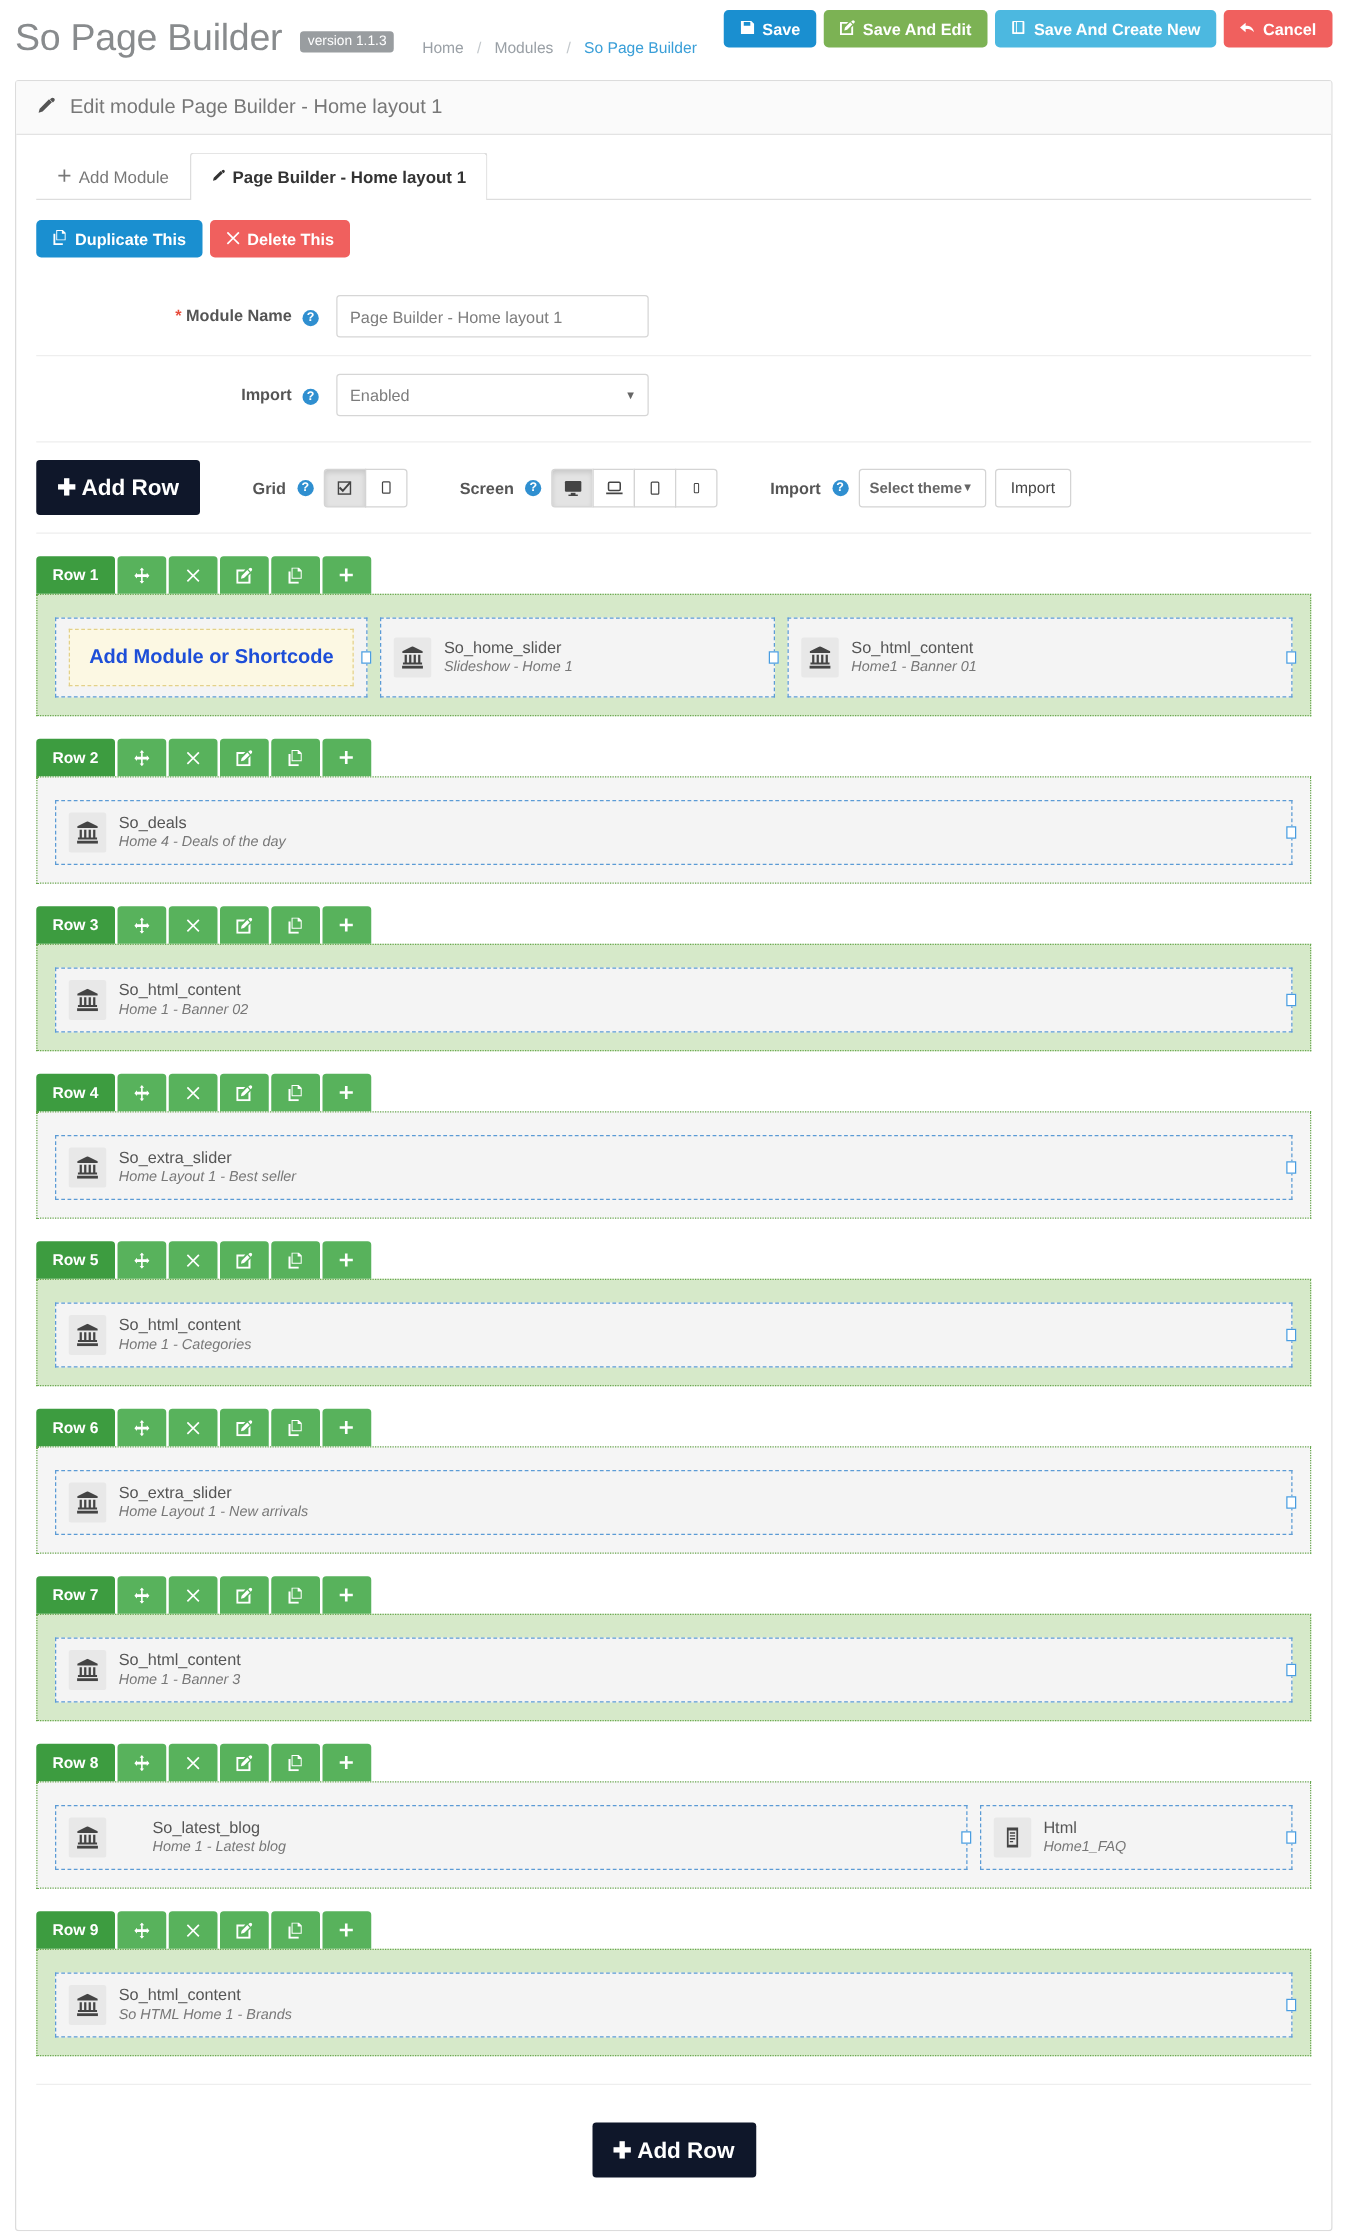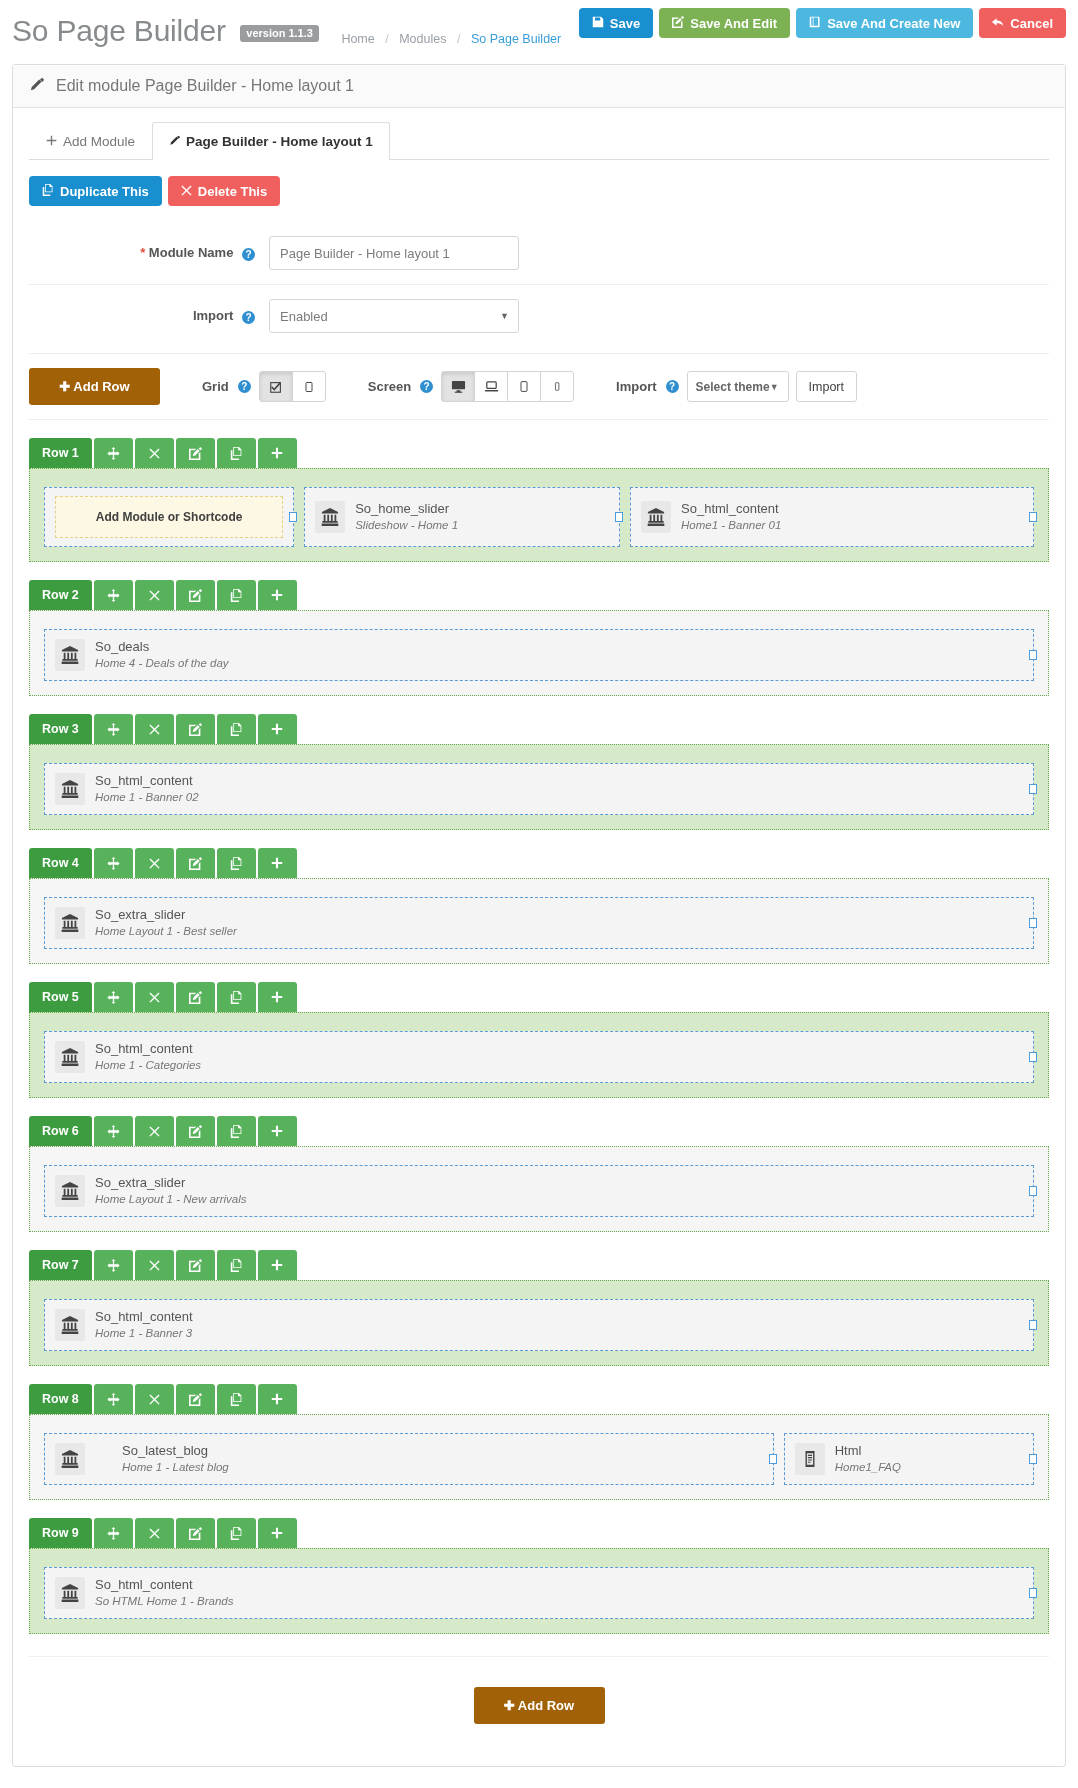"version 1.1.3" .version-badge { font-weight: bold -> normal }
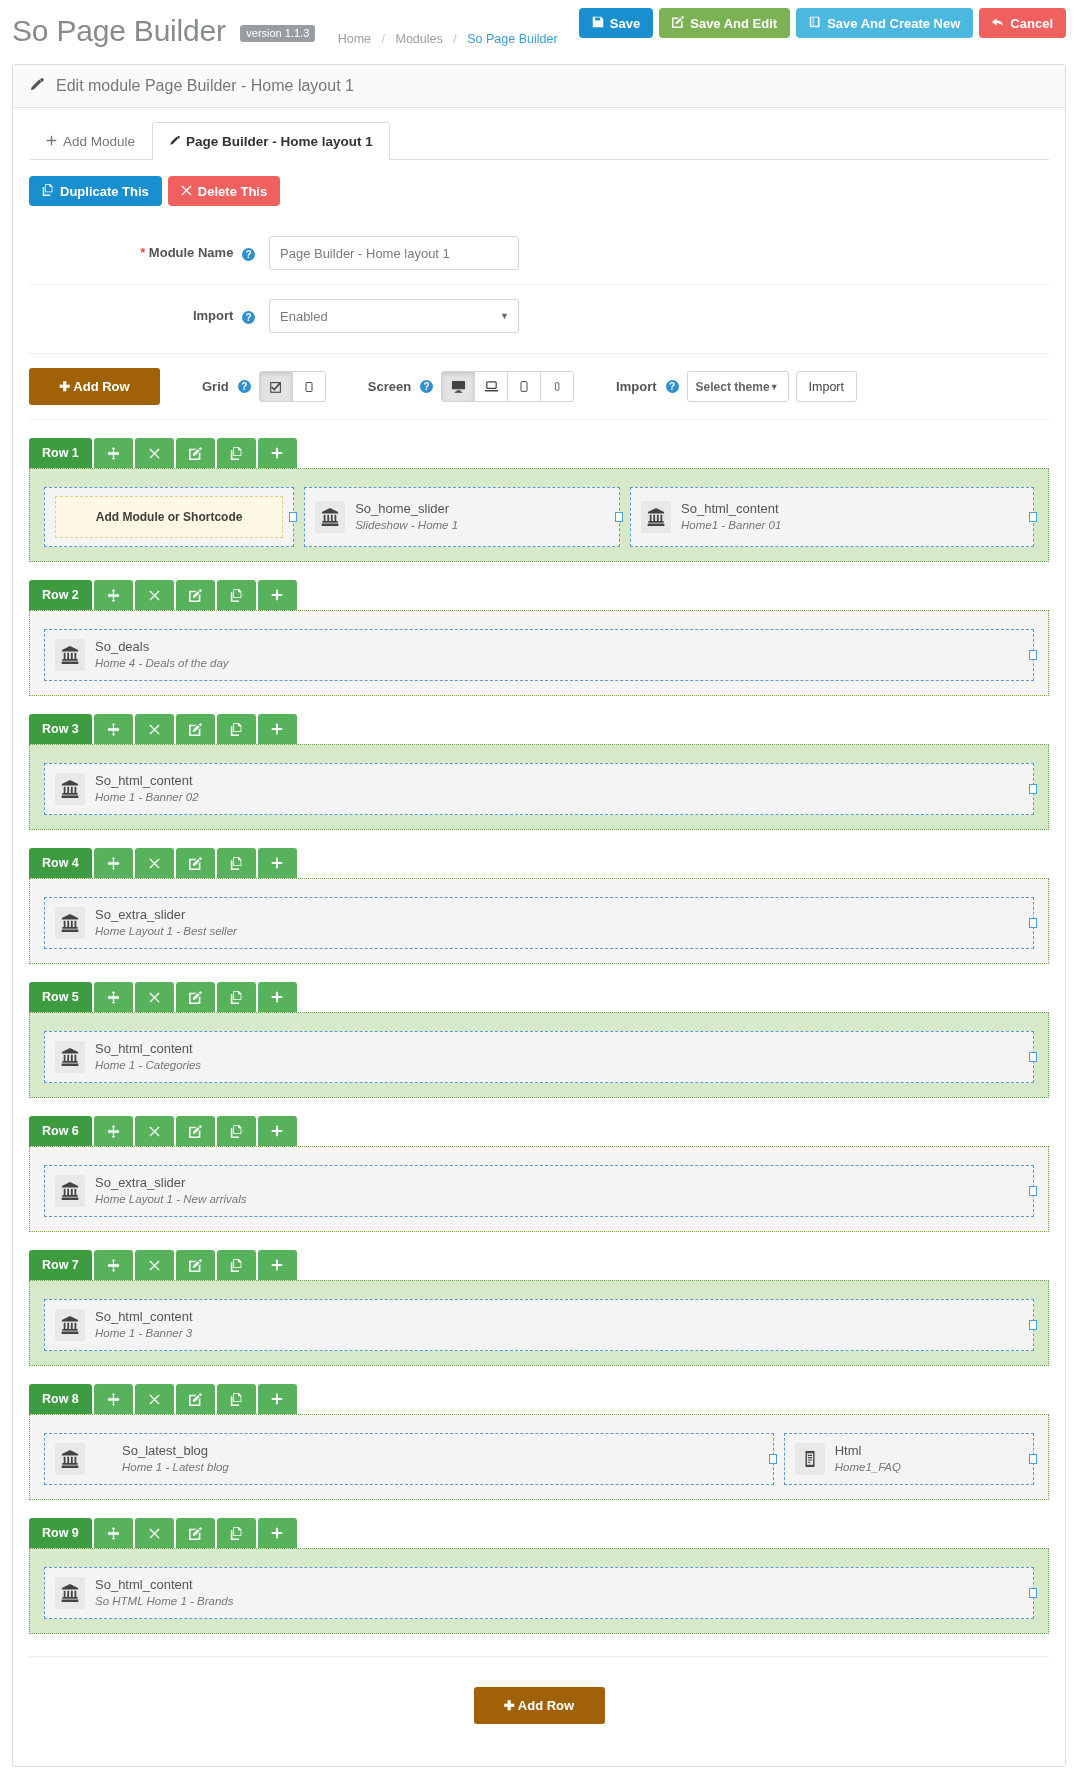"✚ Add Row" .btn-addrow { background: #a16207 -> #0f172a; font-size: 13px -> 18px }
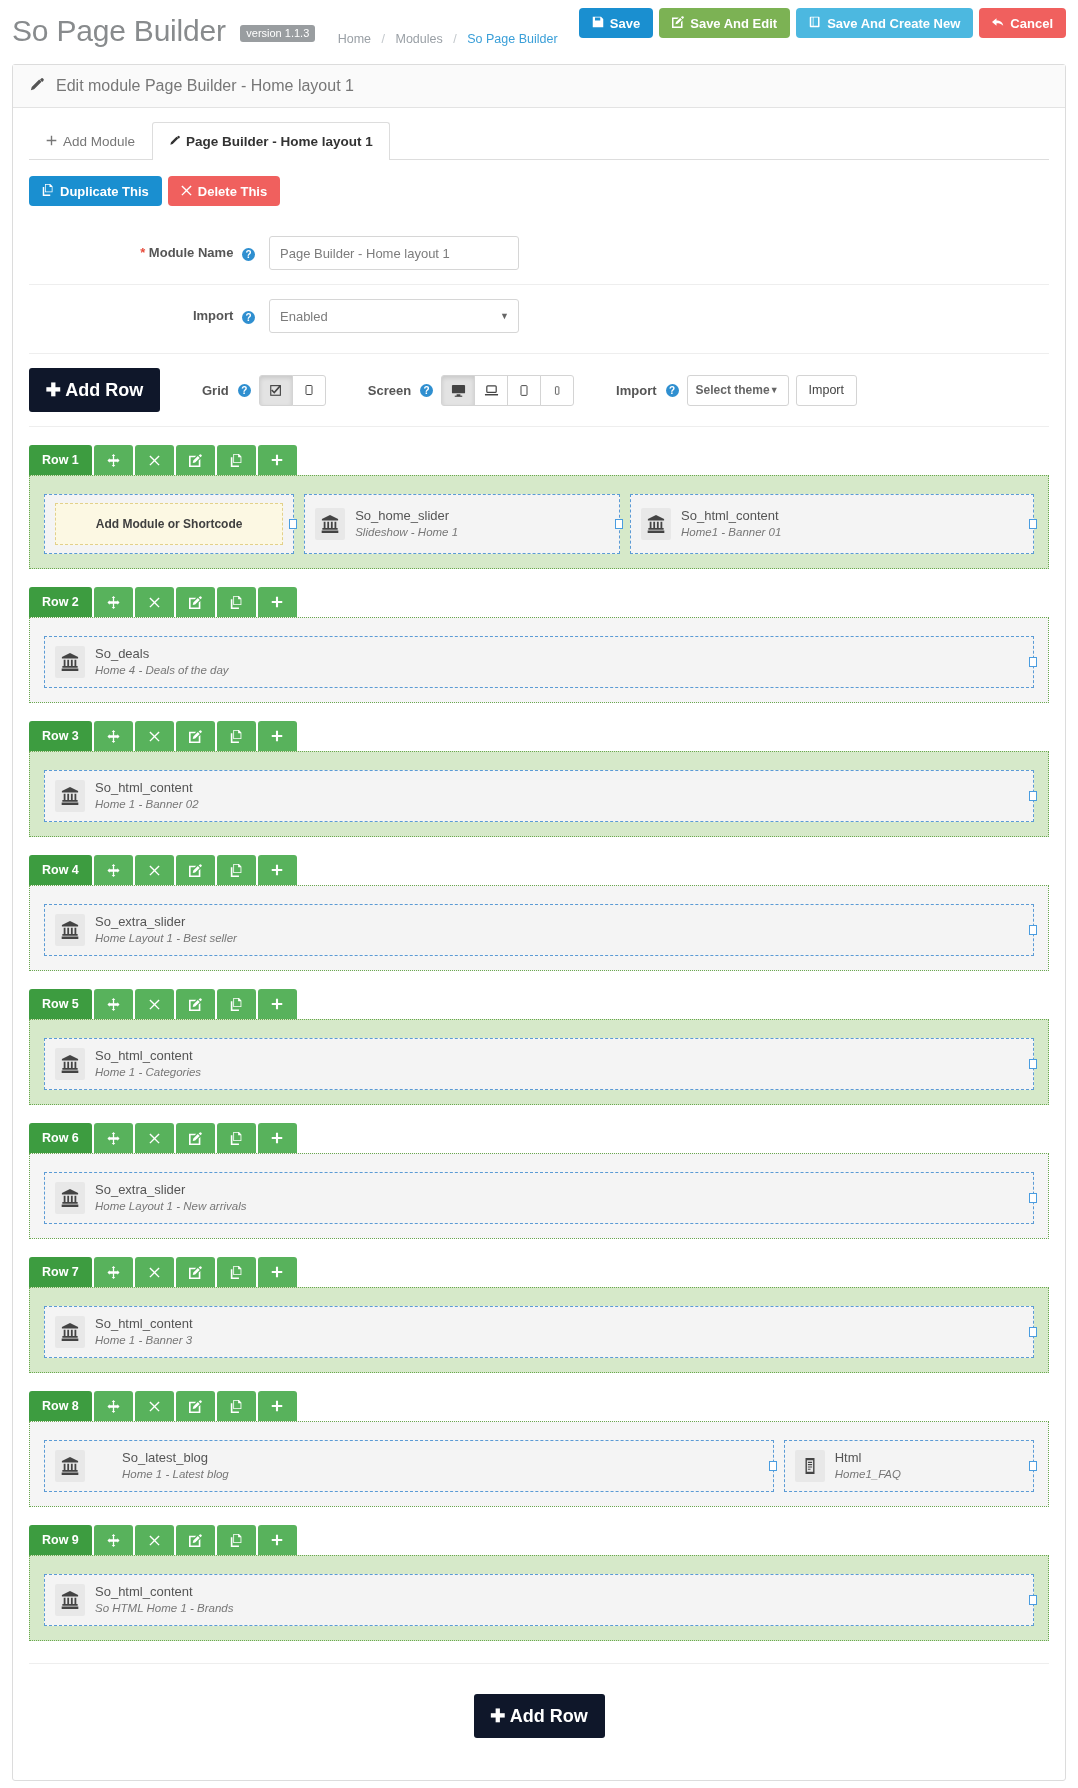"Add Module or Shortcode" .add-mod-ph { color: #404040 -> #1d4ed8; font-size: 12px -> 16px }
